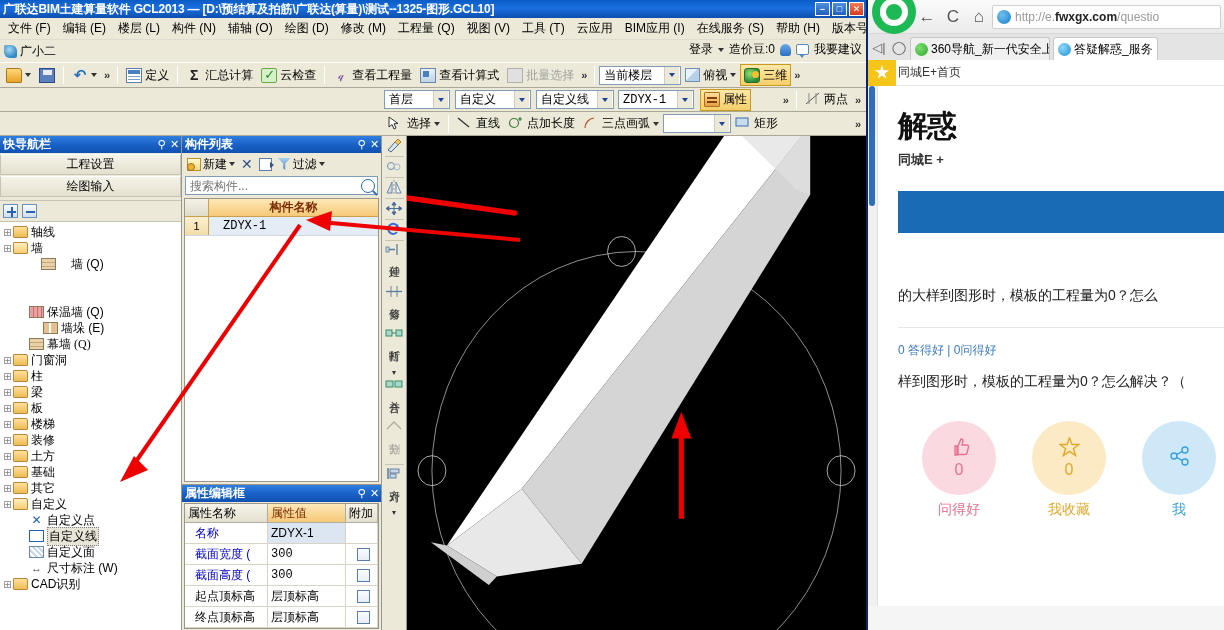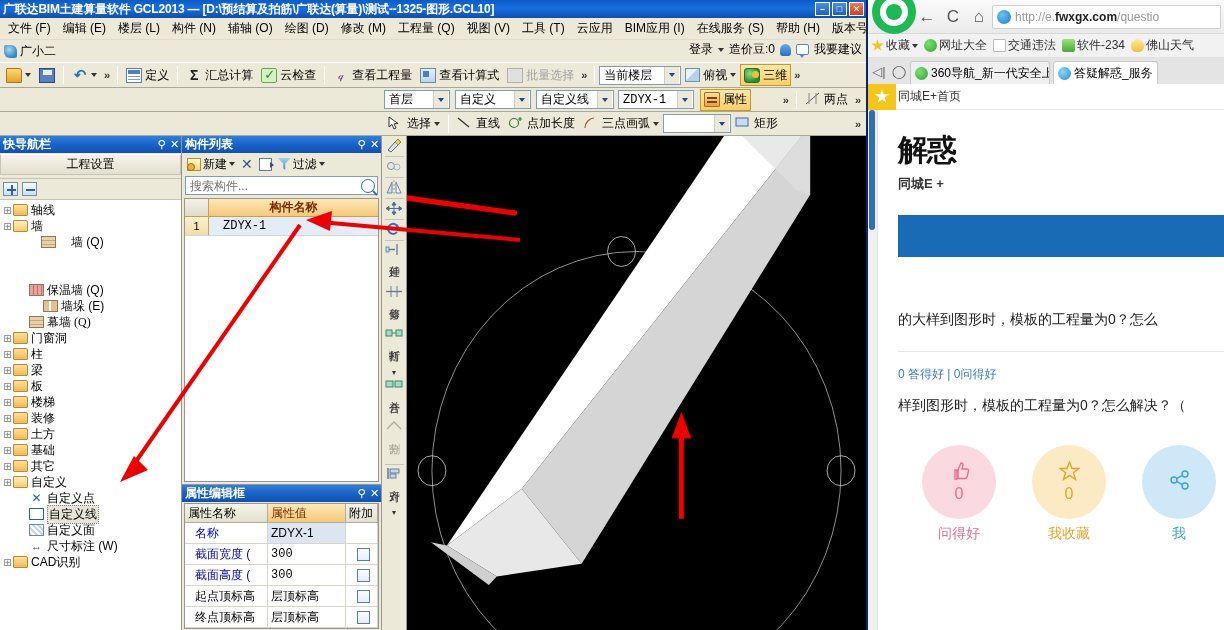"收藏" div.br-bk { html: <div> <div> <span></span> <span>收藏</span> <span></span> </div> <div> <span></span> <span>网址大全</span> </div> <div> <span></span> <span>交通违法</span> </div> <div> <span></span> <span>软件-234</span> </div> <div> <span></span> <span>佛山天气</span> </div> </div> -> none }
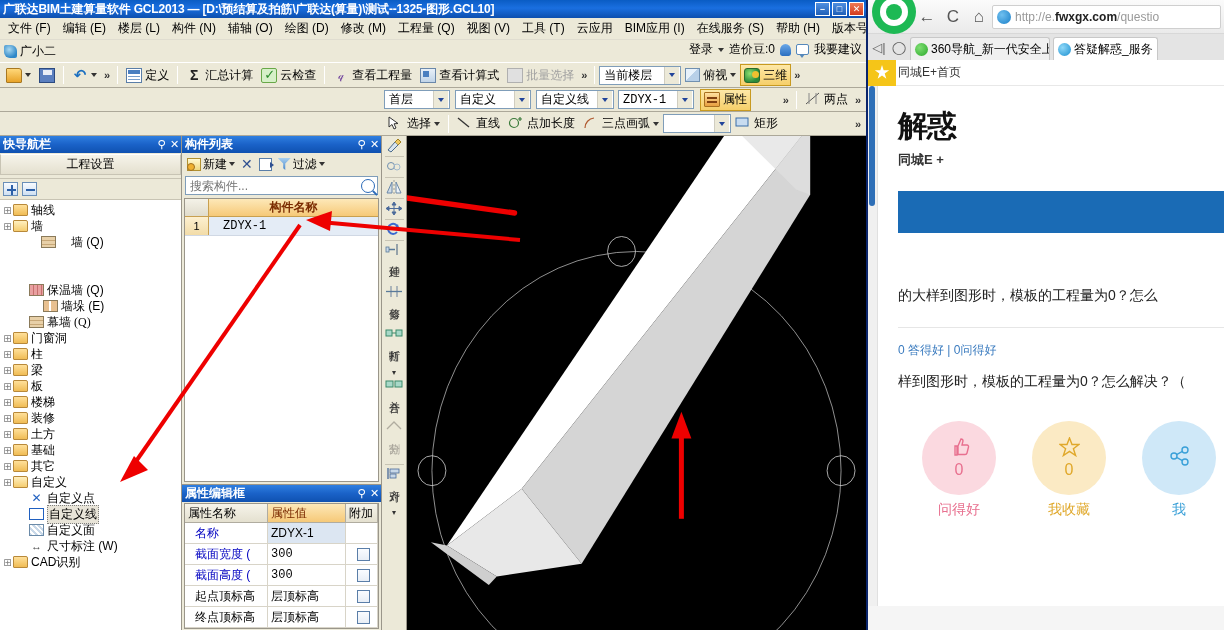"绘图输入" div.nav-btn { html: none -> <div>绘图输入</div> }
